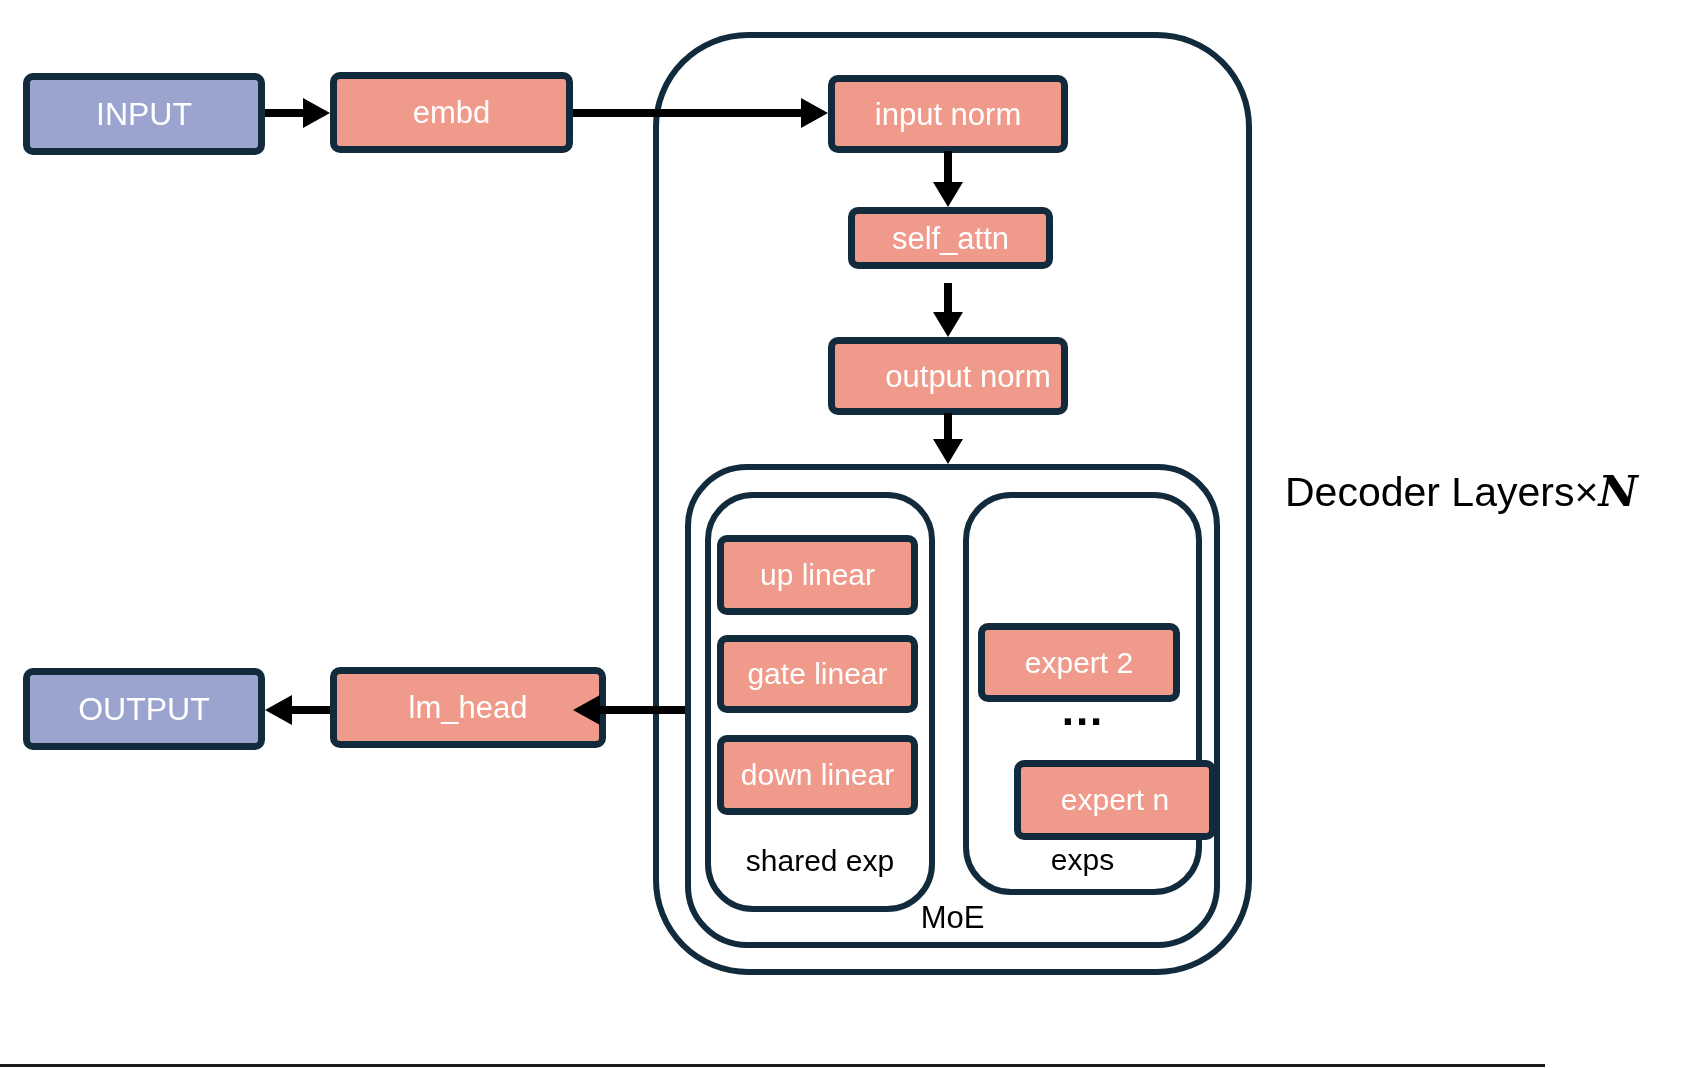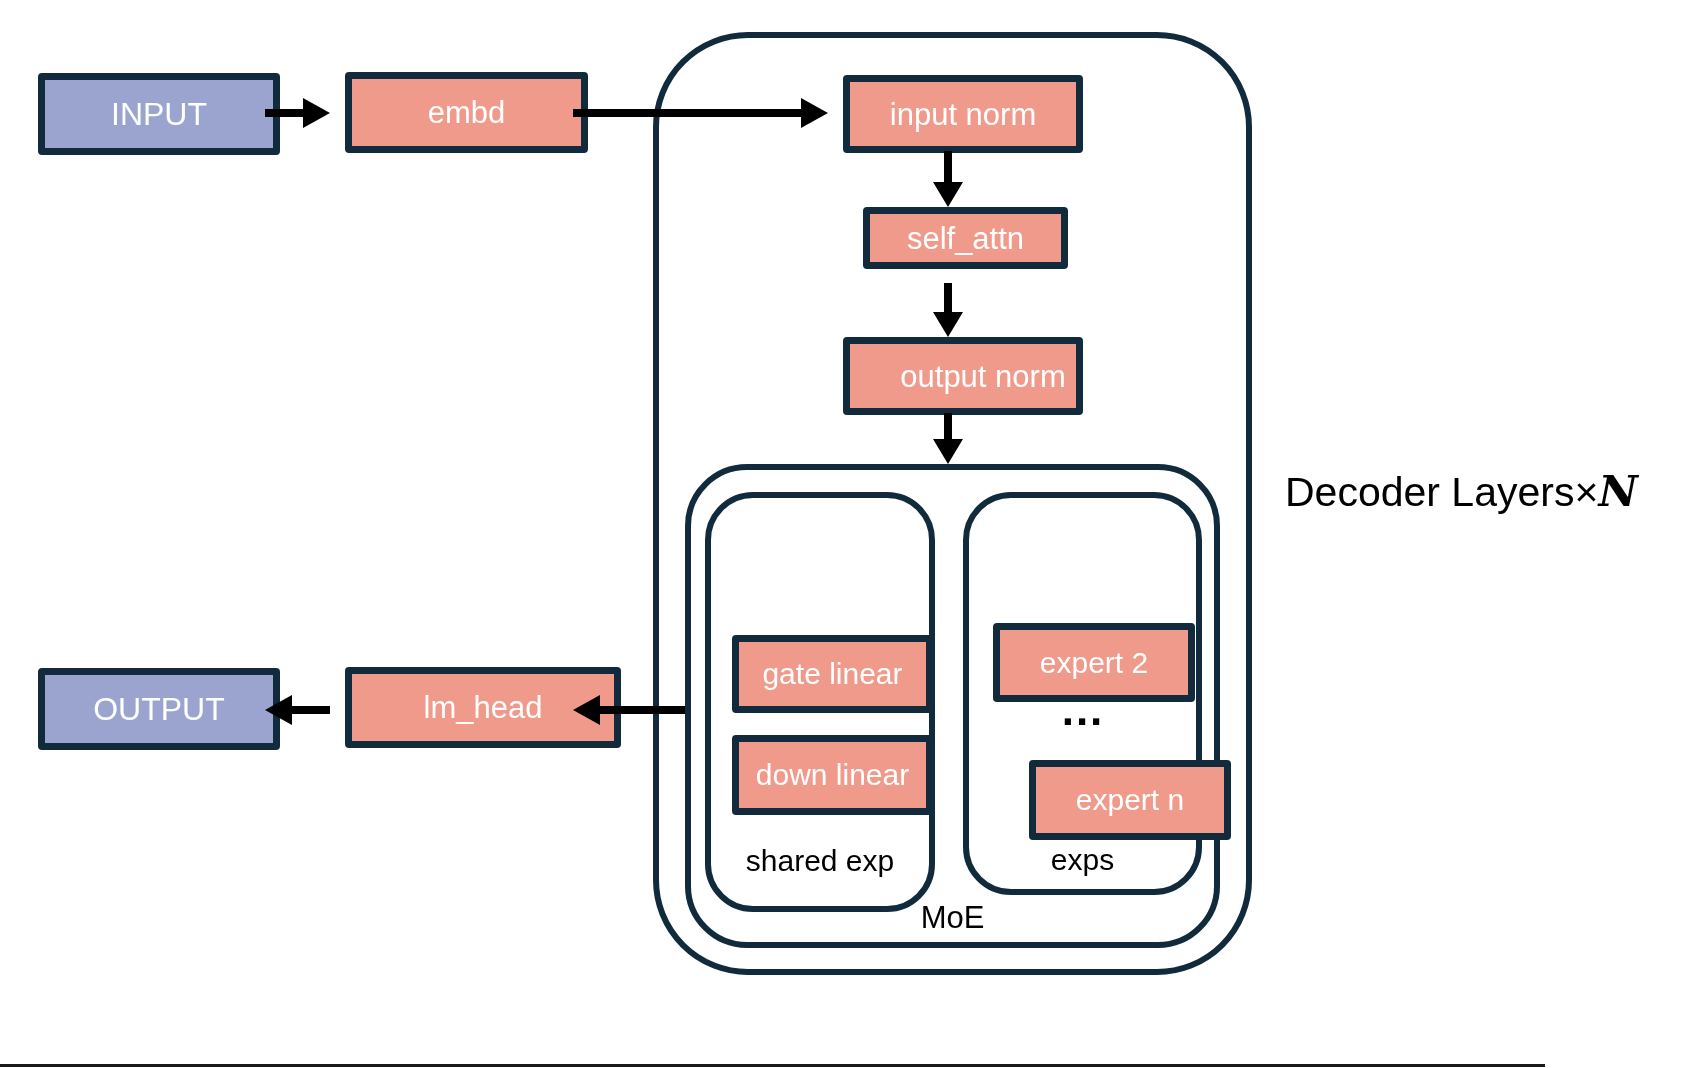"INPUT" .box { border-radius: 4px -> 10px; margin-left: 15px -> none }
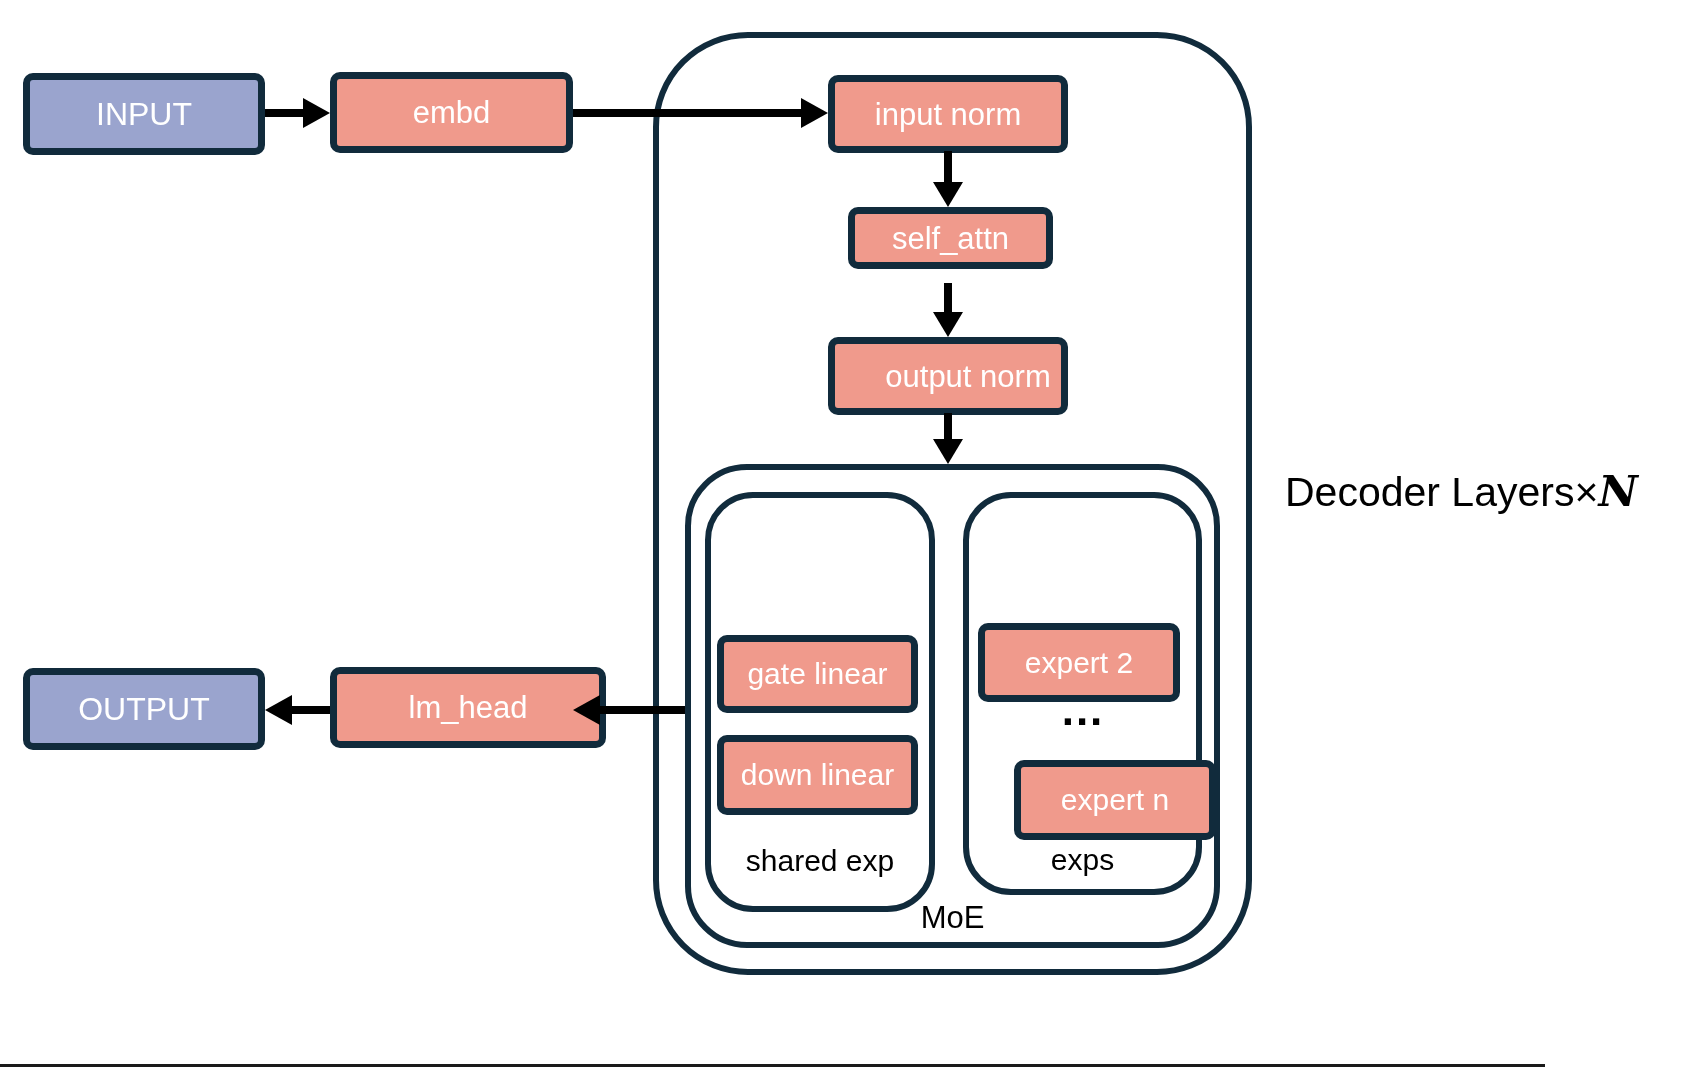"up linear" div.box { html: none -> <div>up linear</div> }
